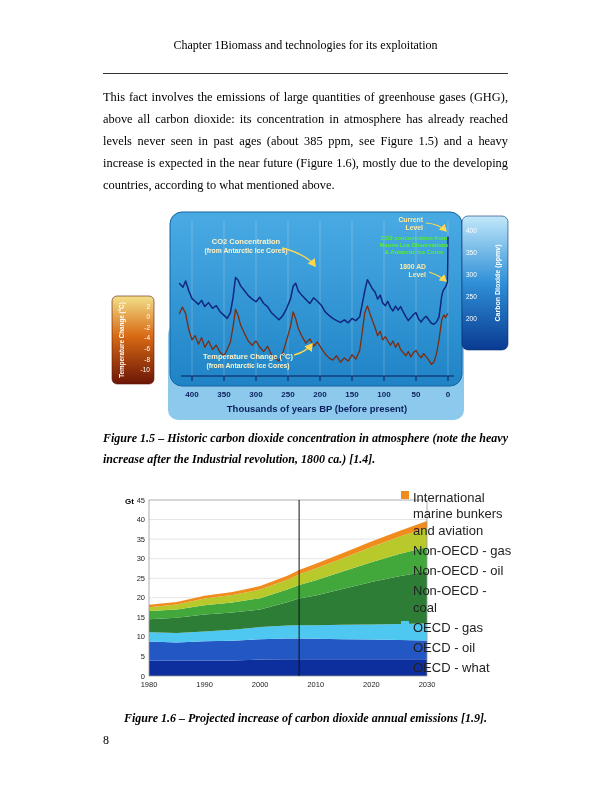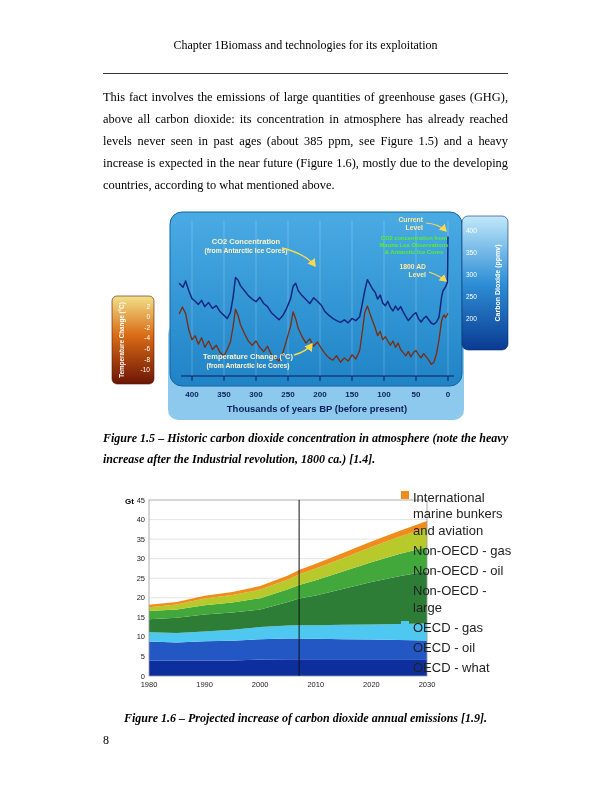"Non-OECD - large" span { text: large -> coal }
